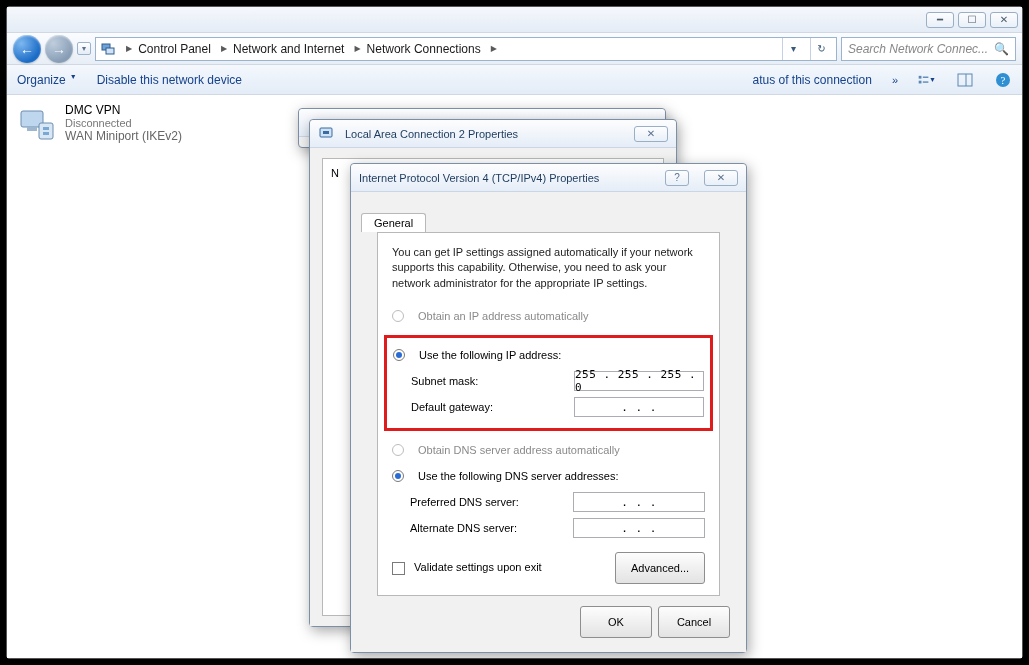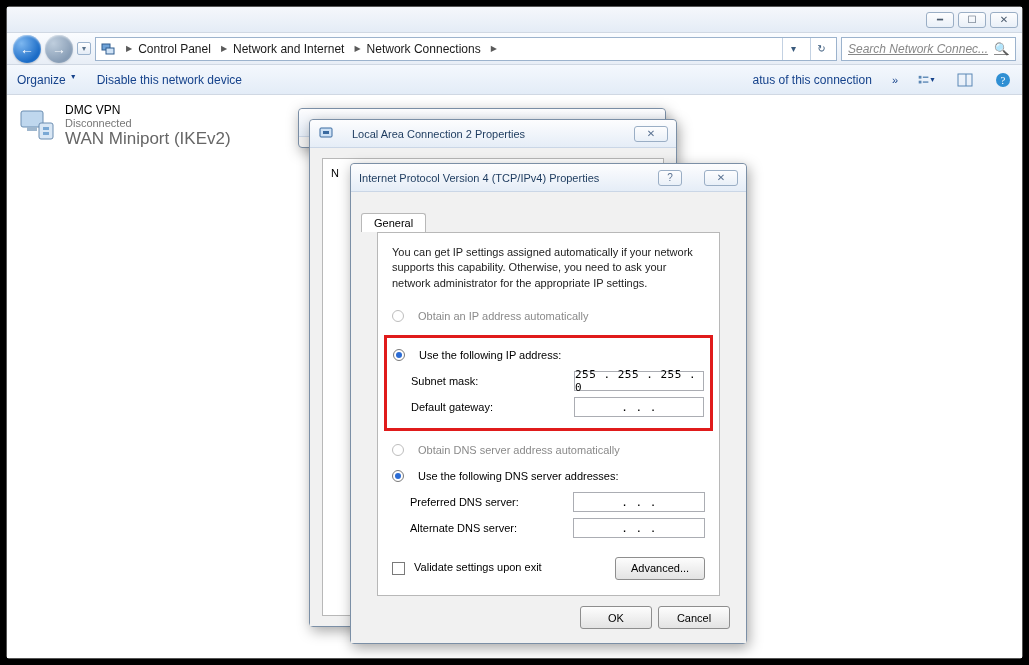"Search Network Connec..." .searchbox { text-decoration: underline -> none }
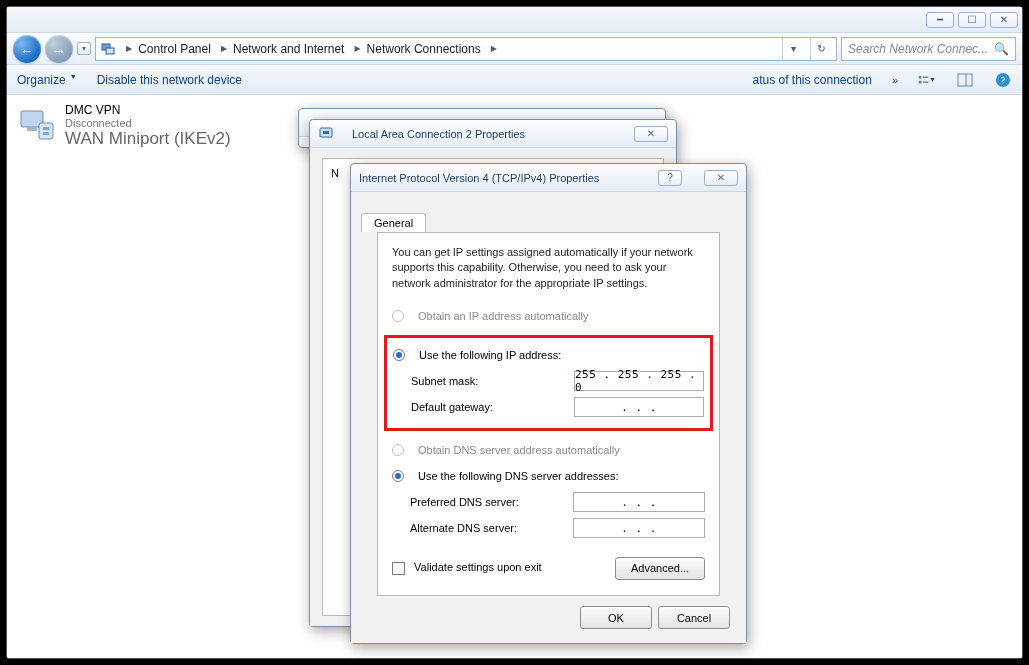"WAN Miniport (IKEv2)" .conn-text .desc { font-size: 17px -> 12px }
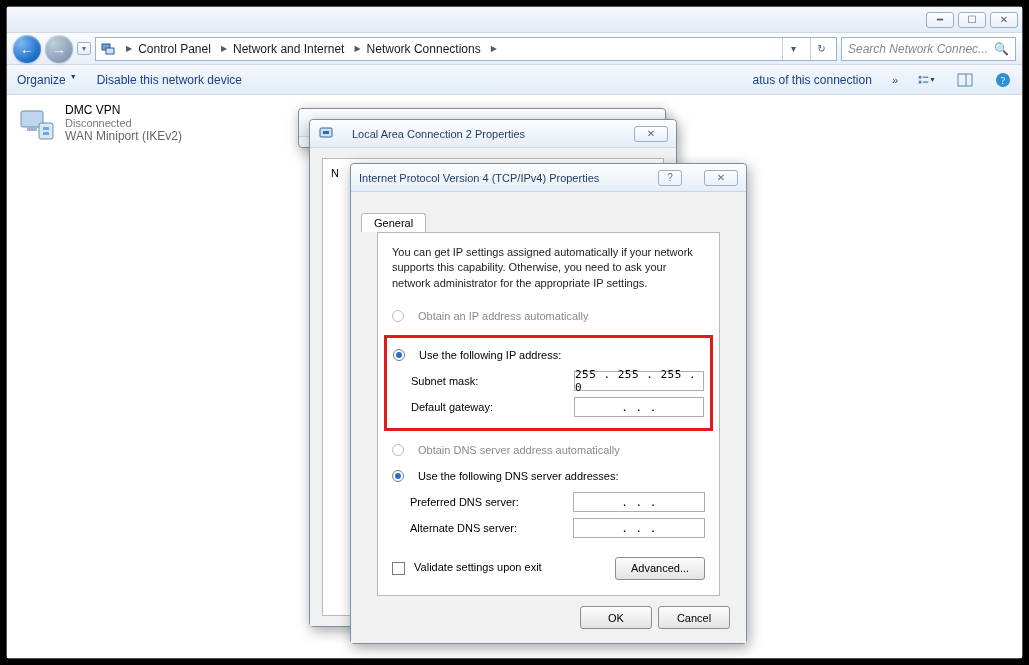"Local Area Connection 2 Properties" .dialog .titlebar { gap: 18px -> 11px }
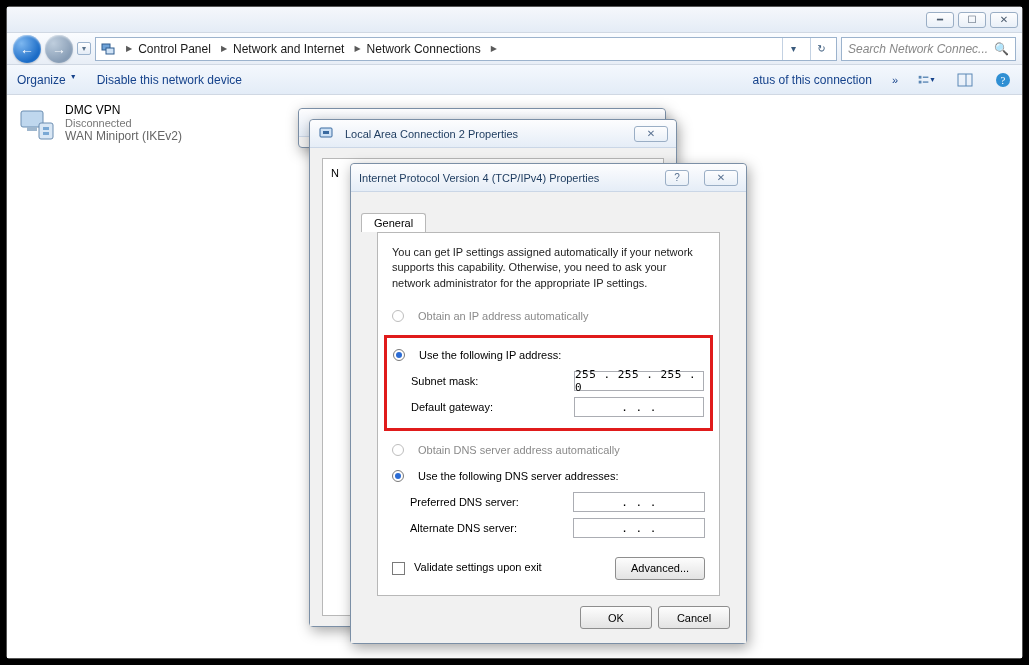"Advanced..." .btn { height: 23px -> 32px }
